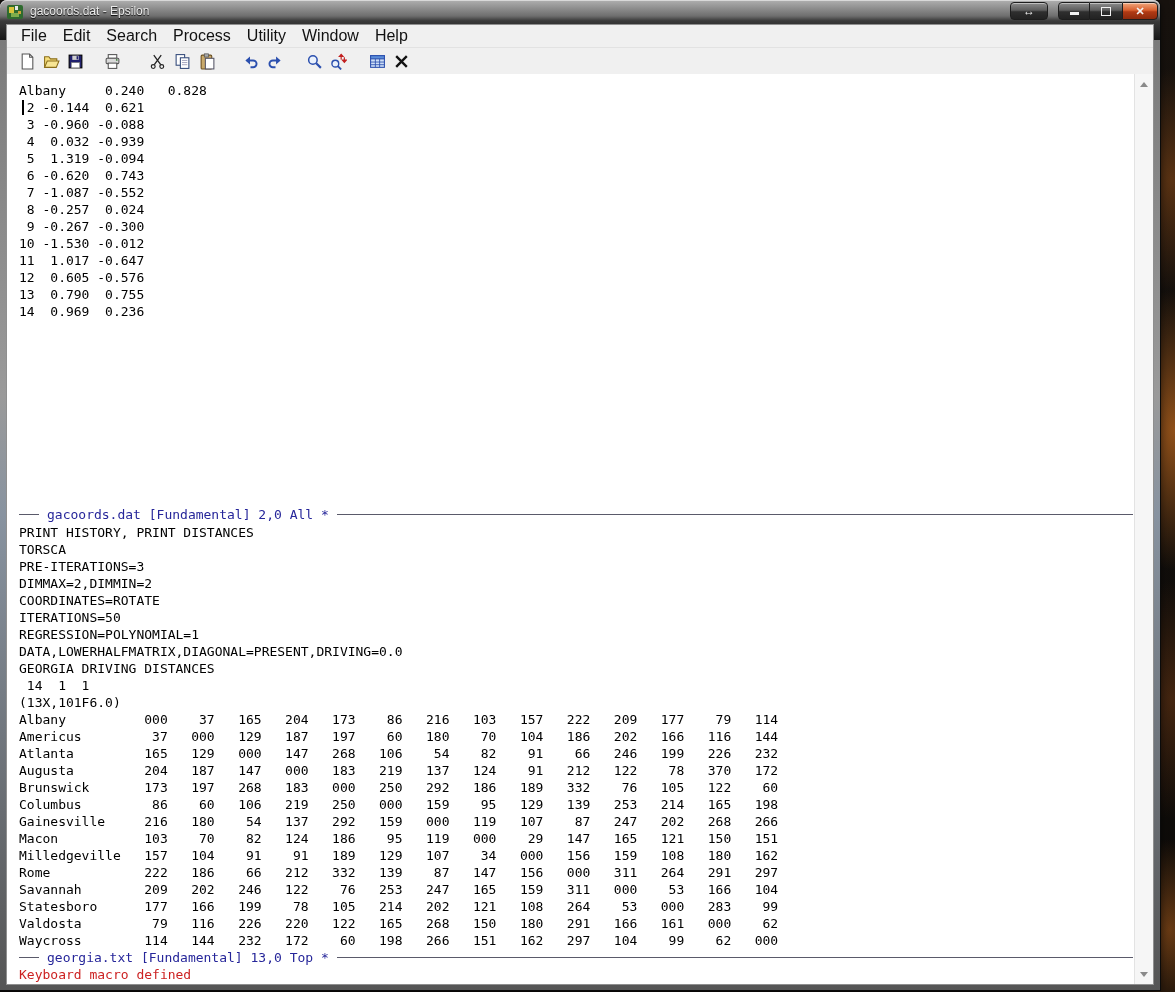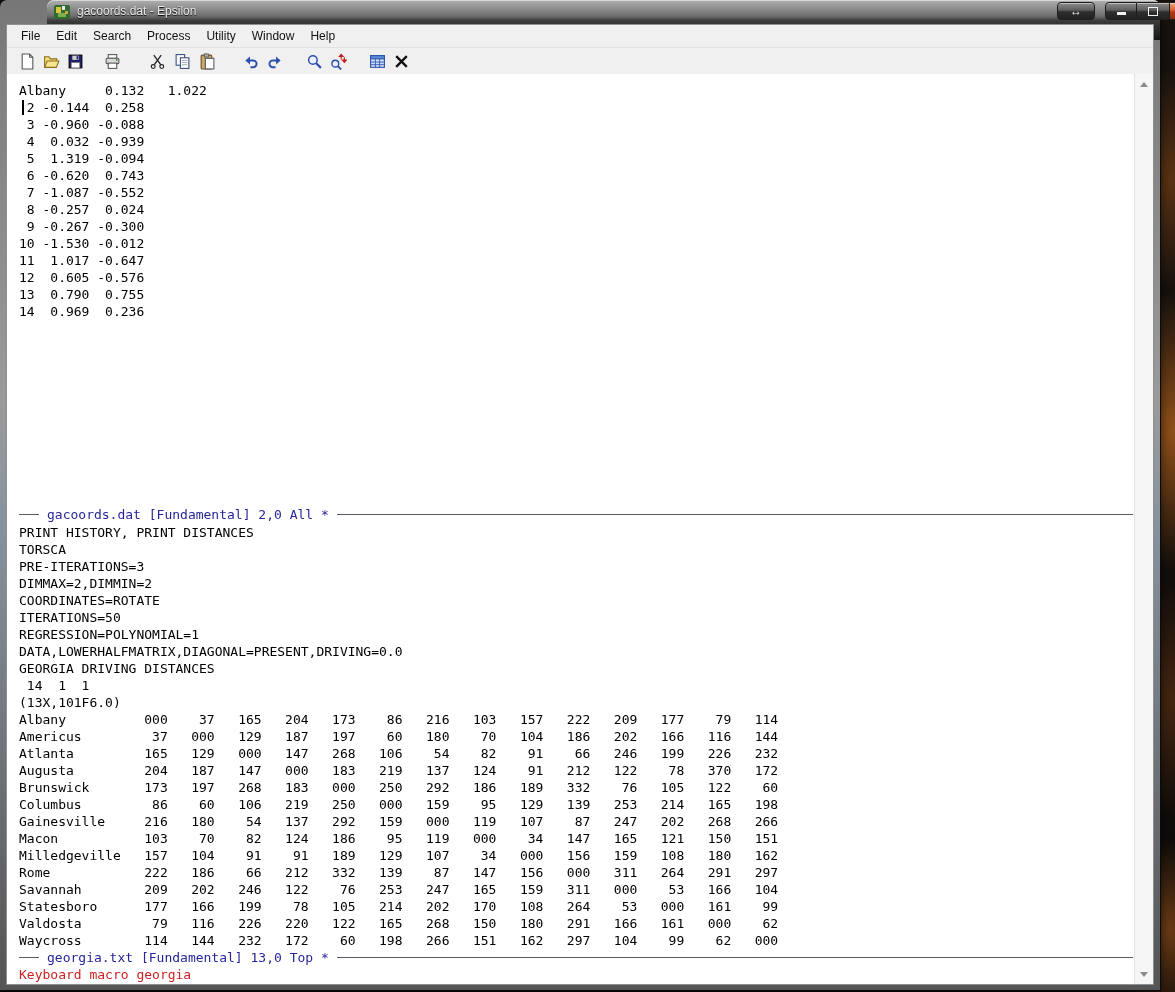"gacoords.dat - Epsilon" .titlebar { margin-left: 47px -> none }
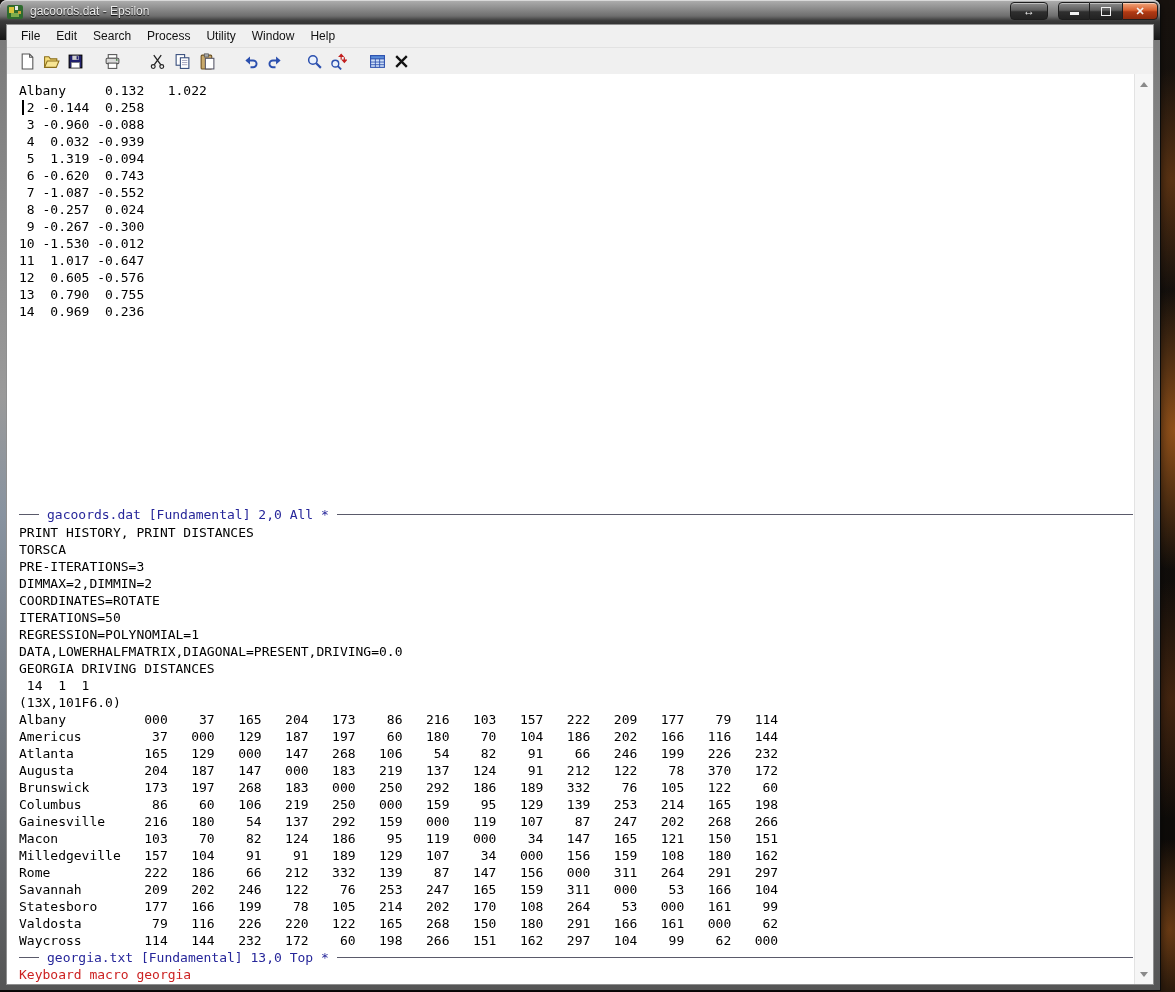"File" .menu-item { font-size: 12px -> 16px }
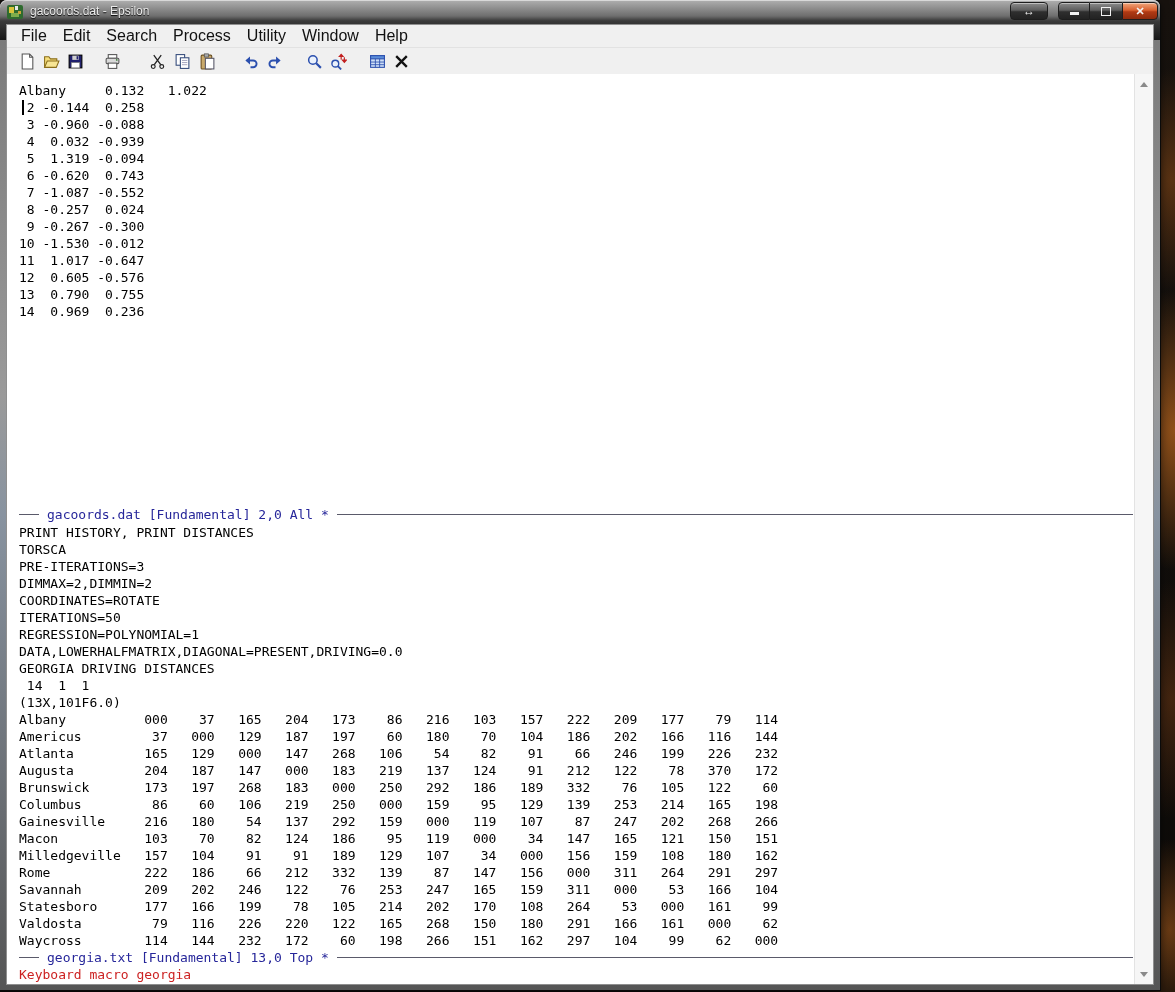"Albany 0.132 1.022" div.bufline { text: 0.132   1.022 -> 0.240   0.828 }
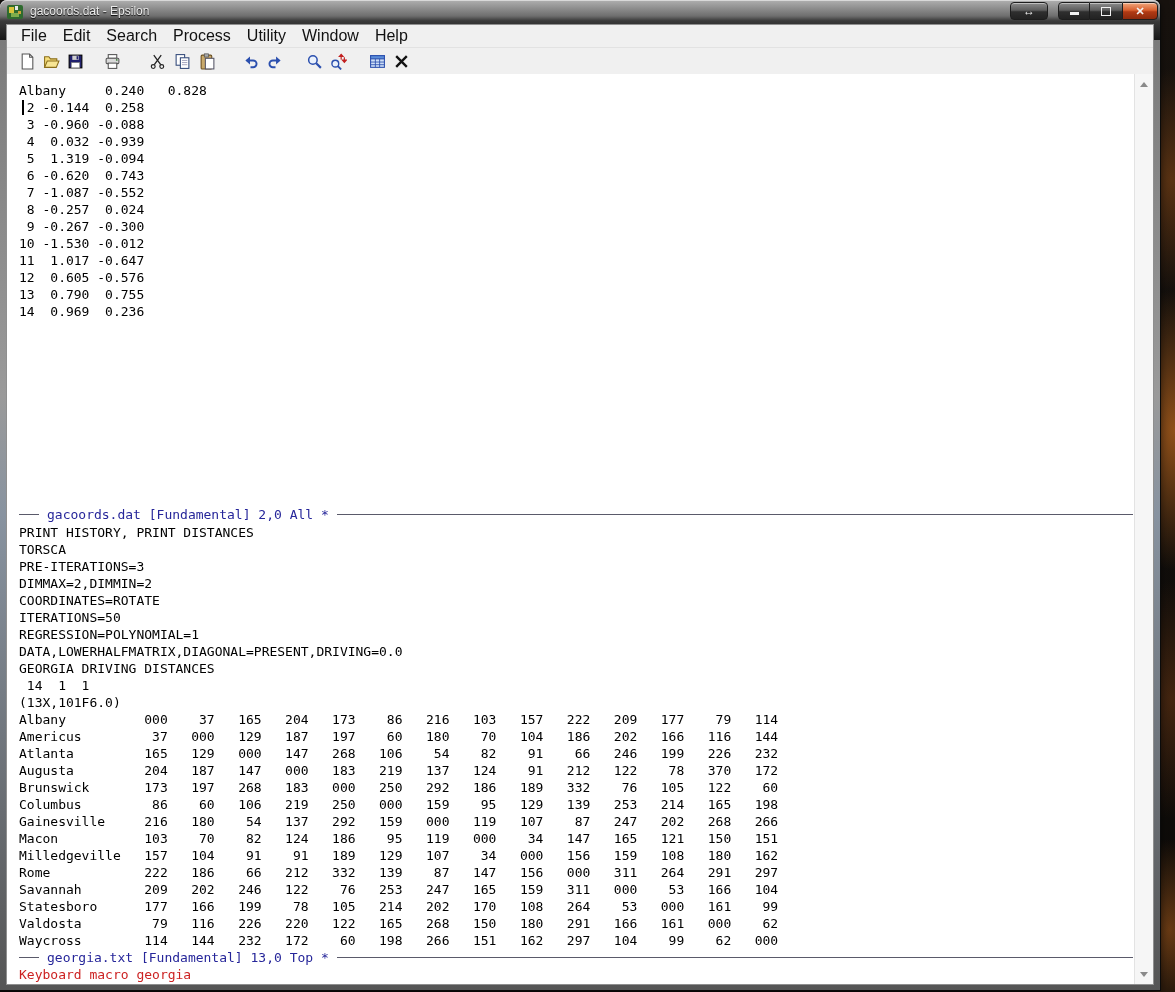"2 -0.144 0.258" div.bufline { text: 0.258 -> 0.621 }
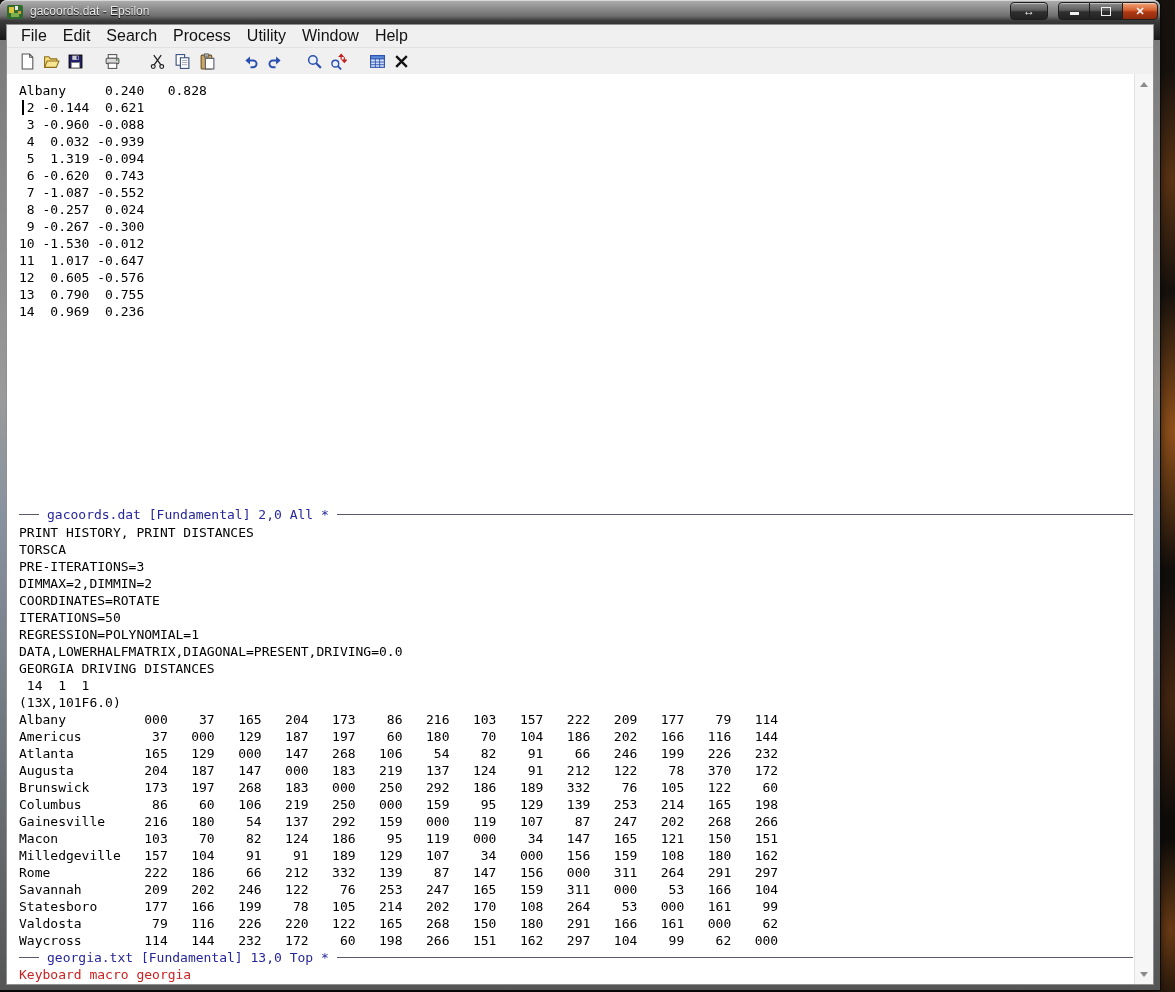"Macon 103 70 82 124" div.bufline { text: 34 -> 29 }
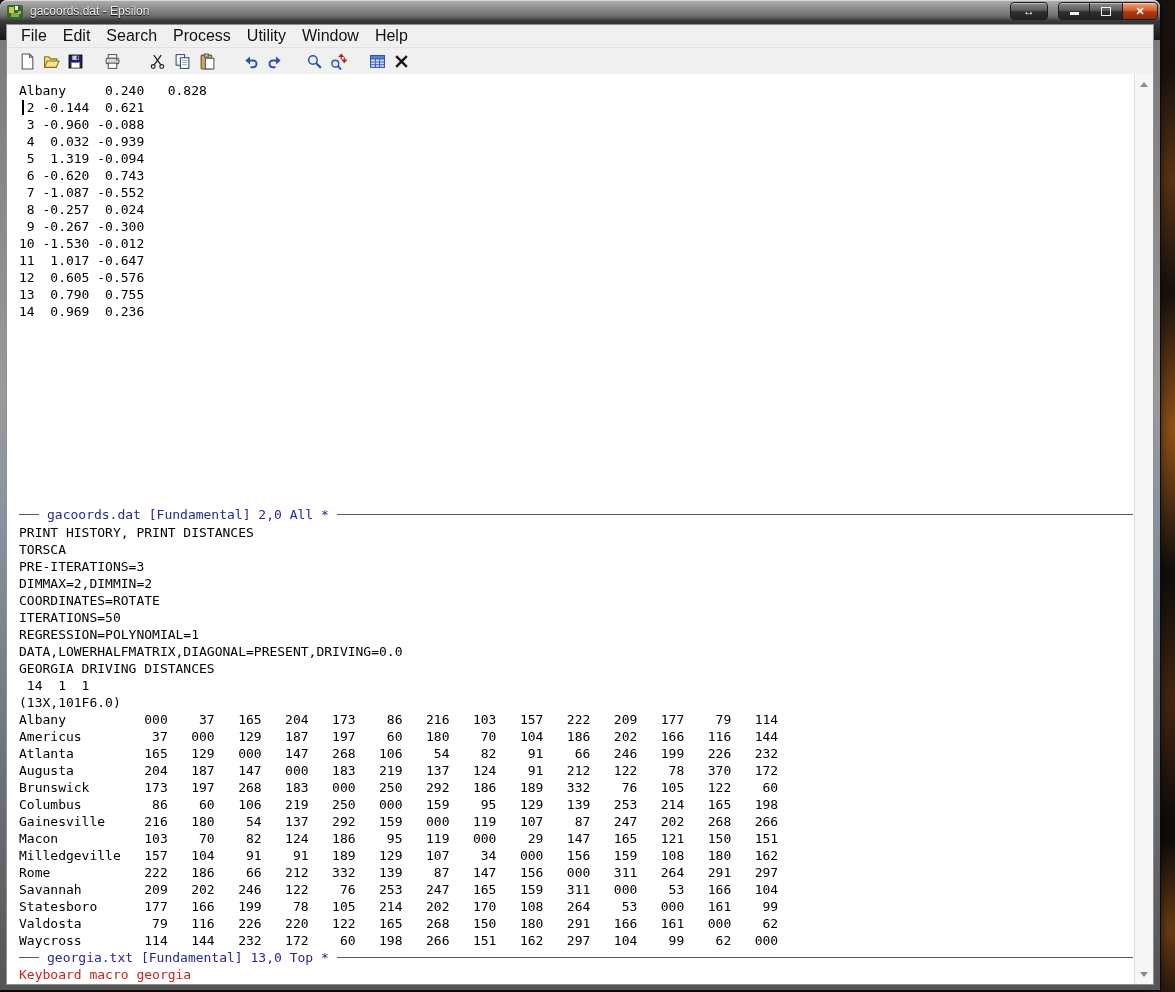"Statesboro 177 166 199 78" div.bufline { text: 170   108   264    53   000   161 -> 121   108   264    53   000   283 }
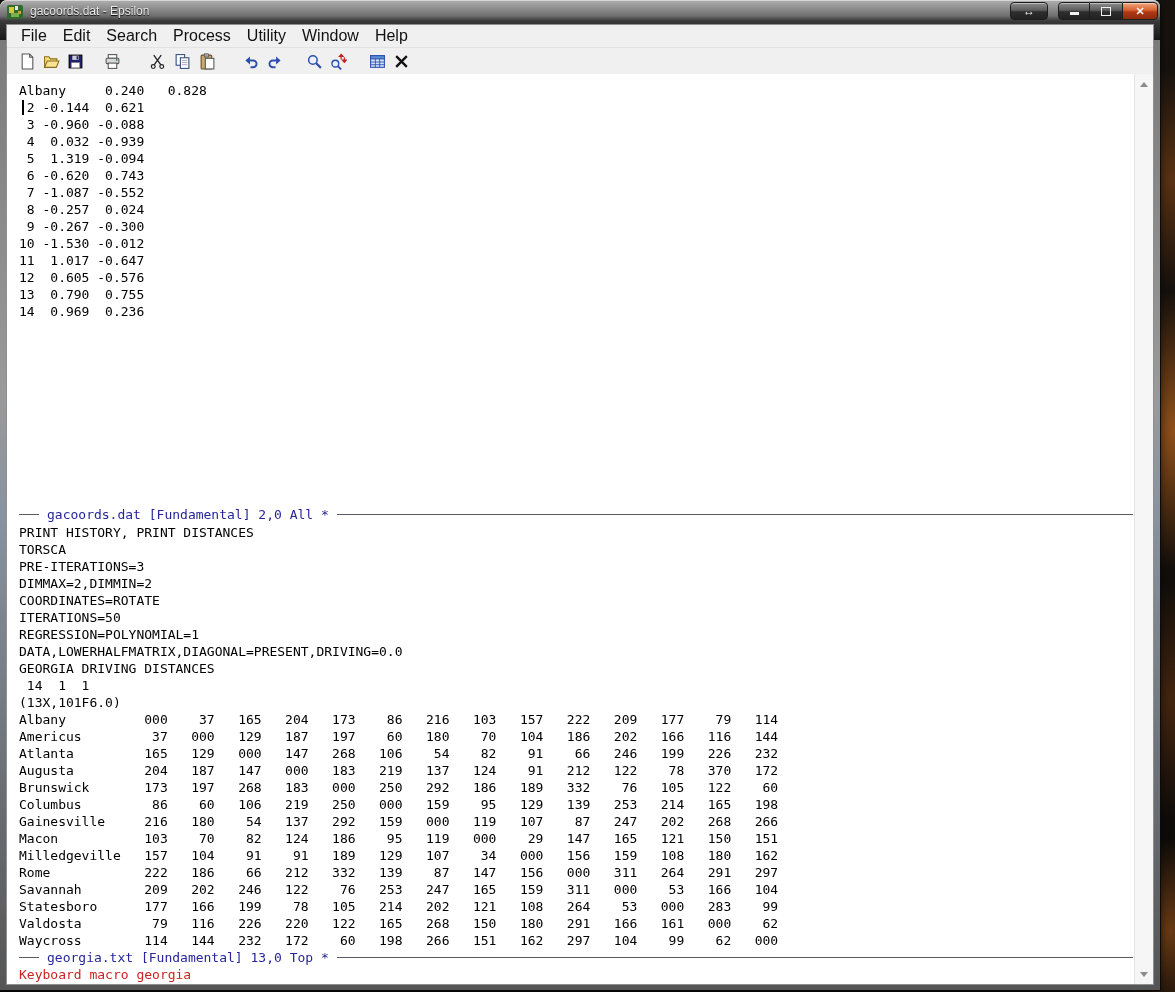"Keyboard macro georgia" div.echo { text: georgia -> defined }
